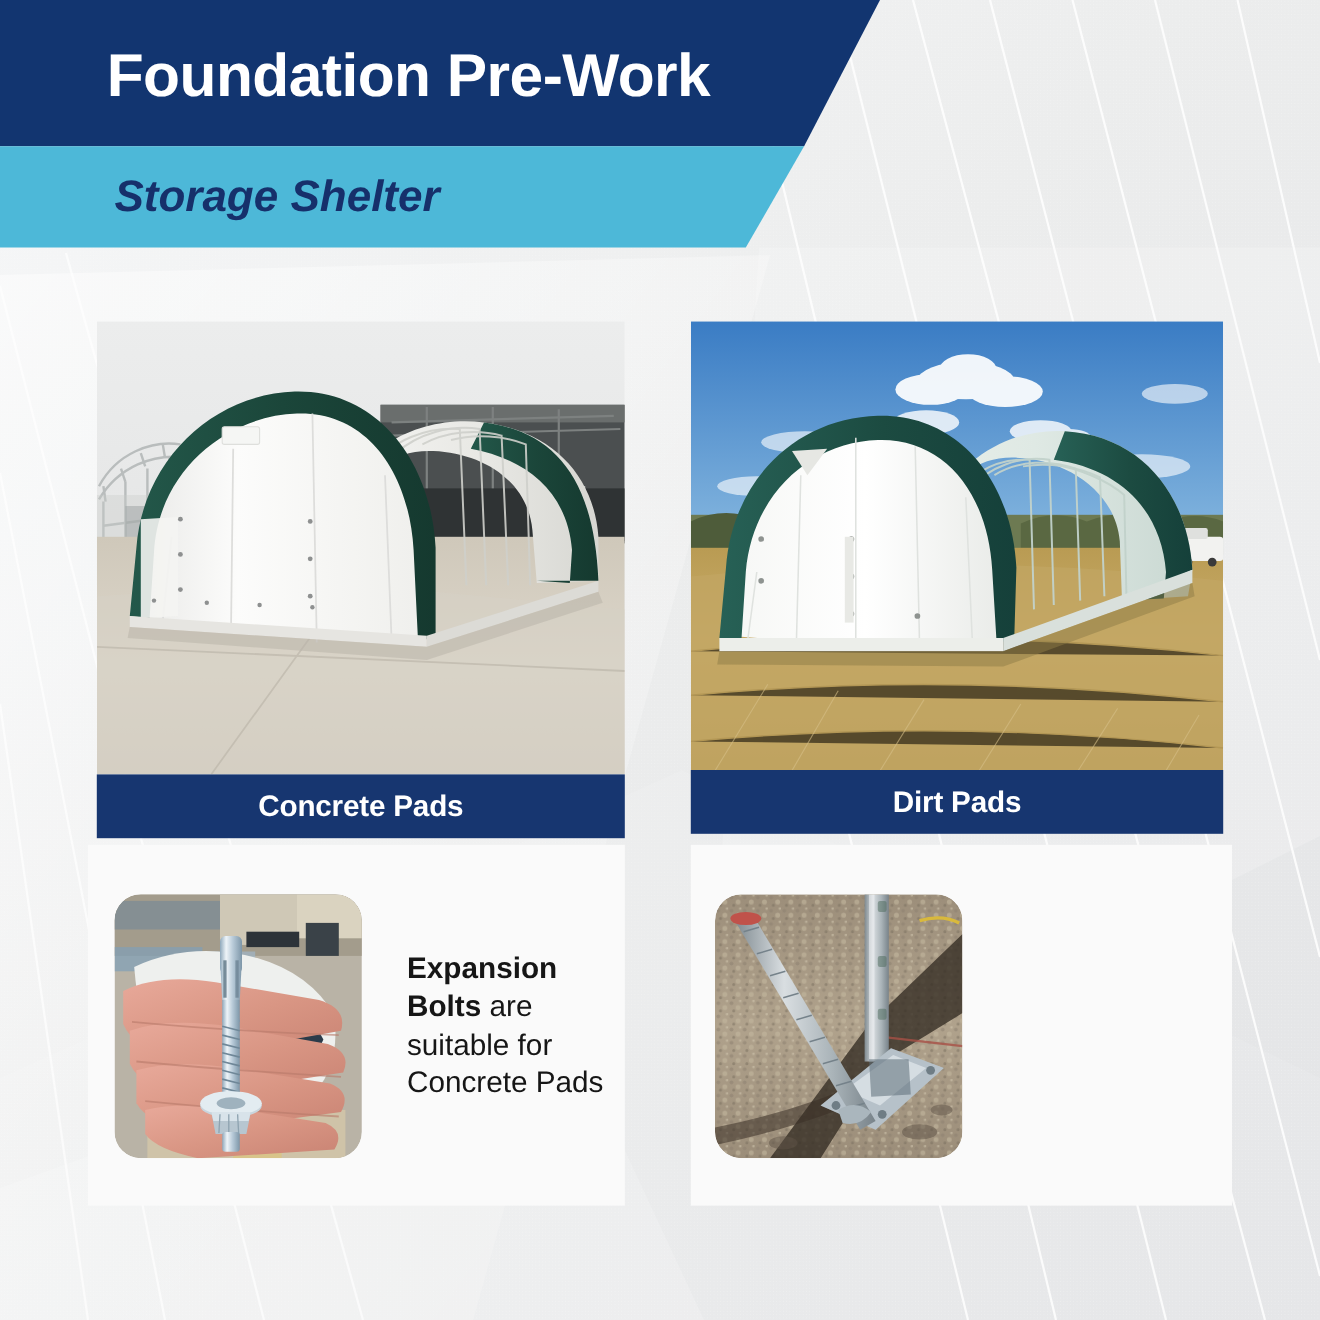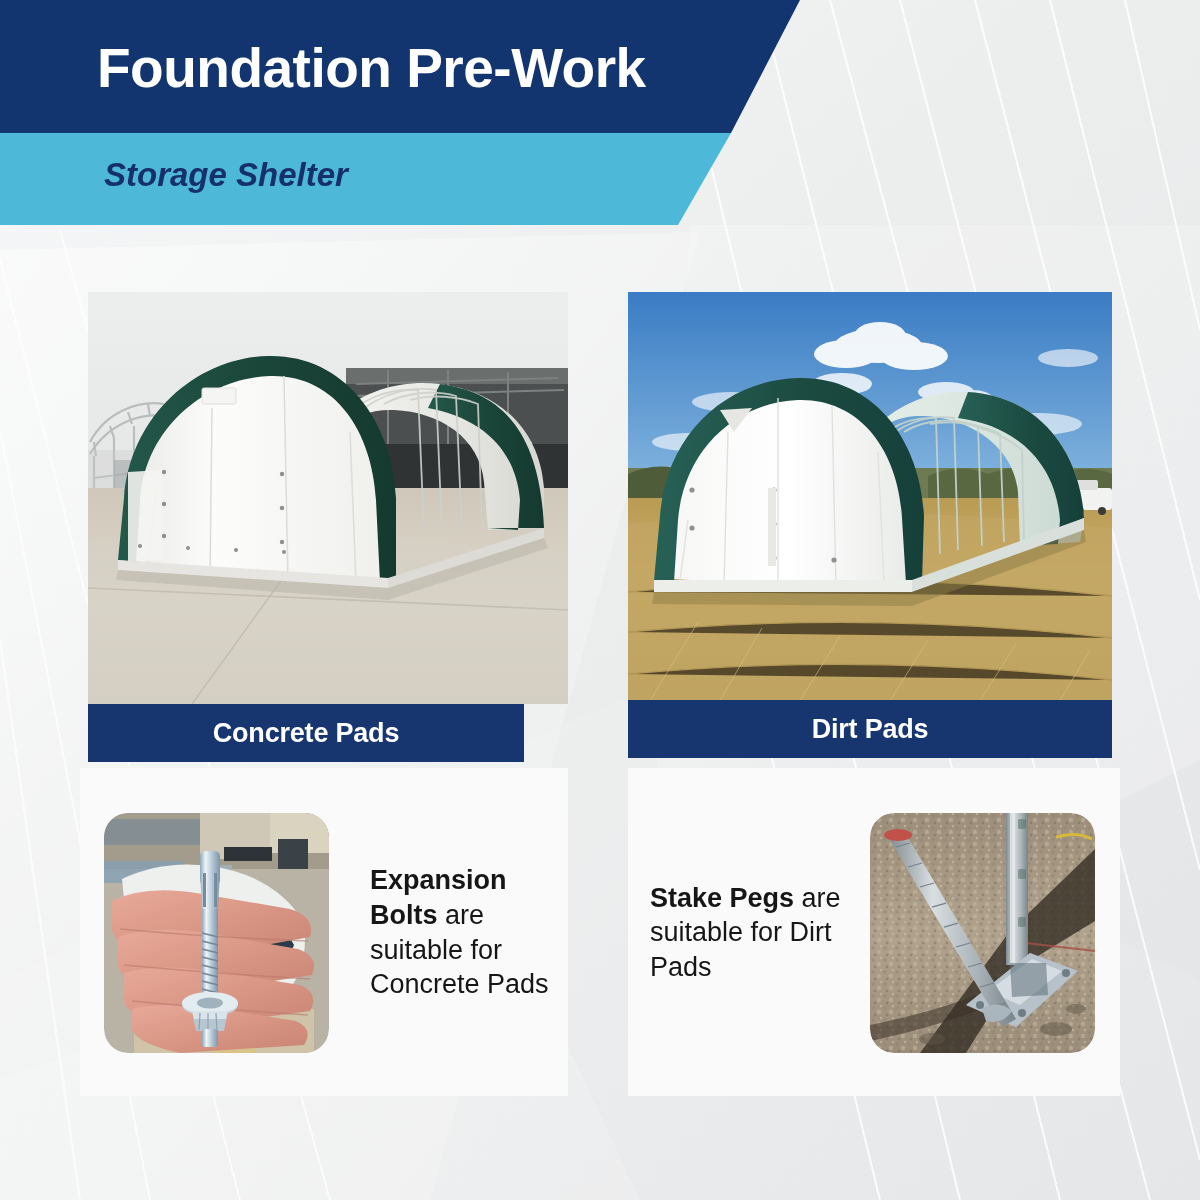"Storage Shelter" .hdr-sub { font-size: 33px -> 40px }
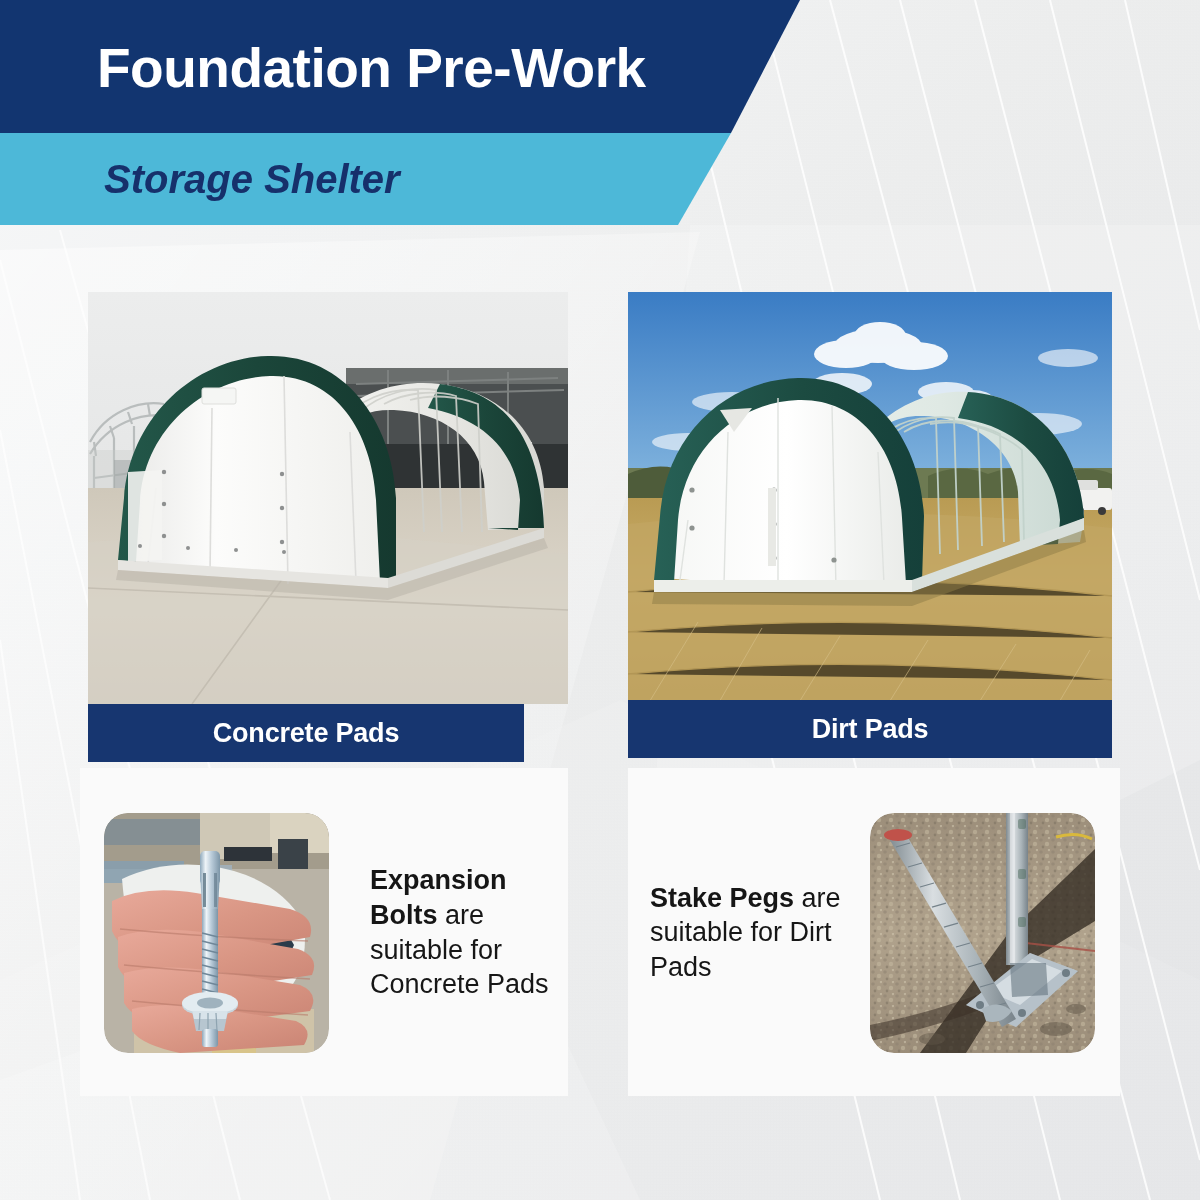"Concrete Pads" .label-bar.left { width: 436px -> 480px }
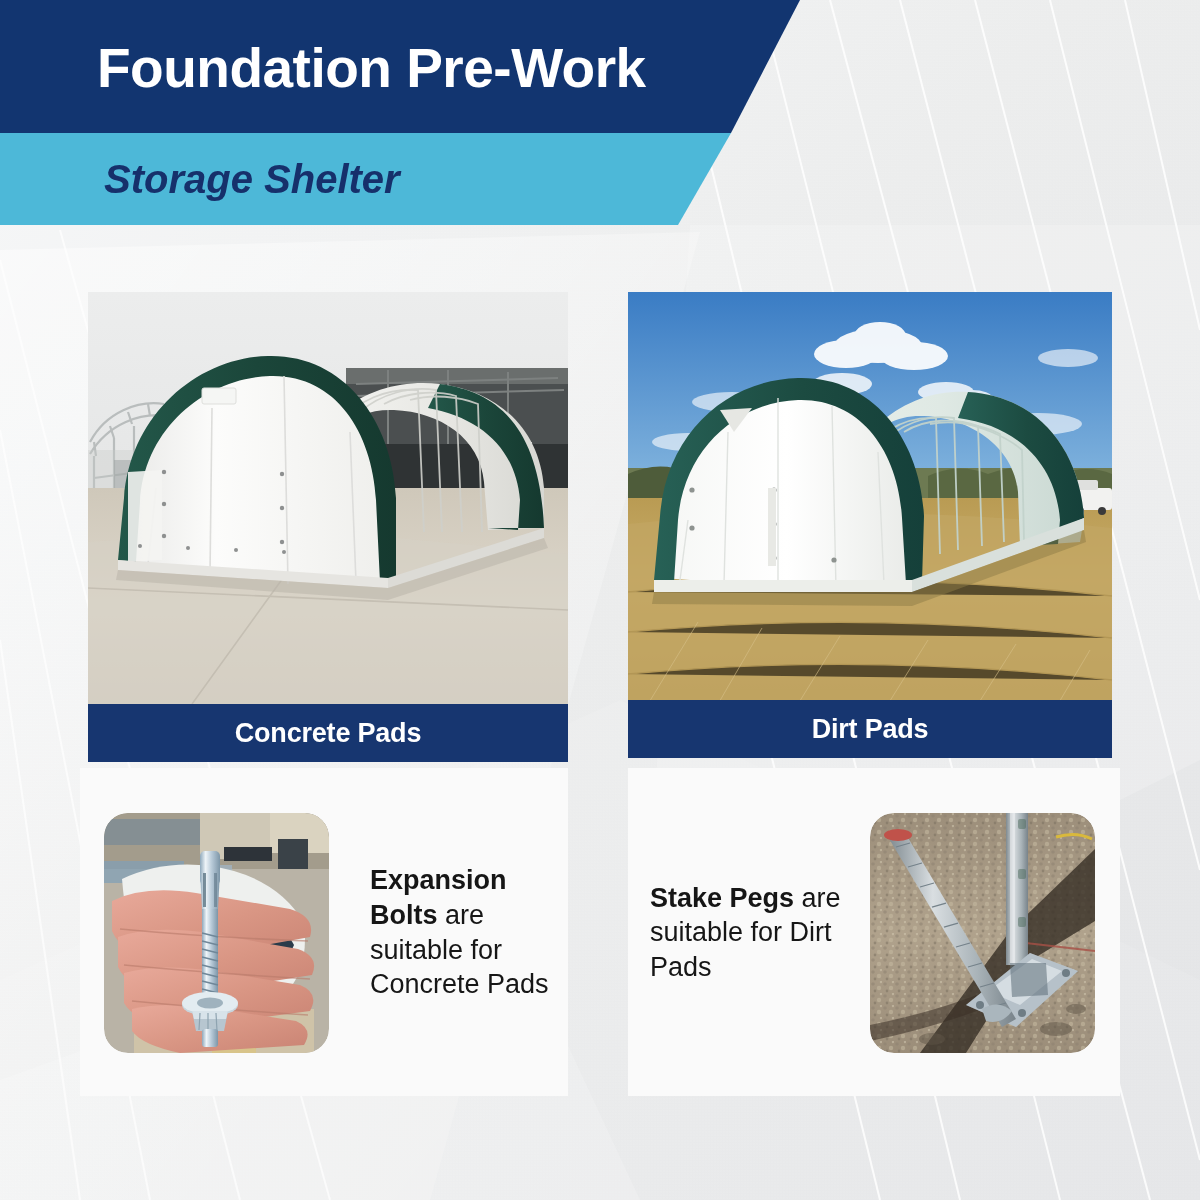"Stake Pegs are suitable for" div.ftext { html: <div> <b>Stake Pegs</b><span> are suitable for Dirt Pads</span> </div> -> none }
